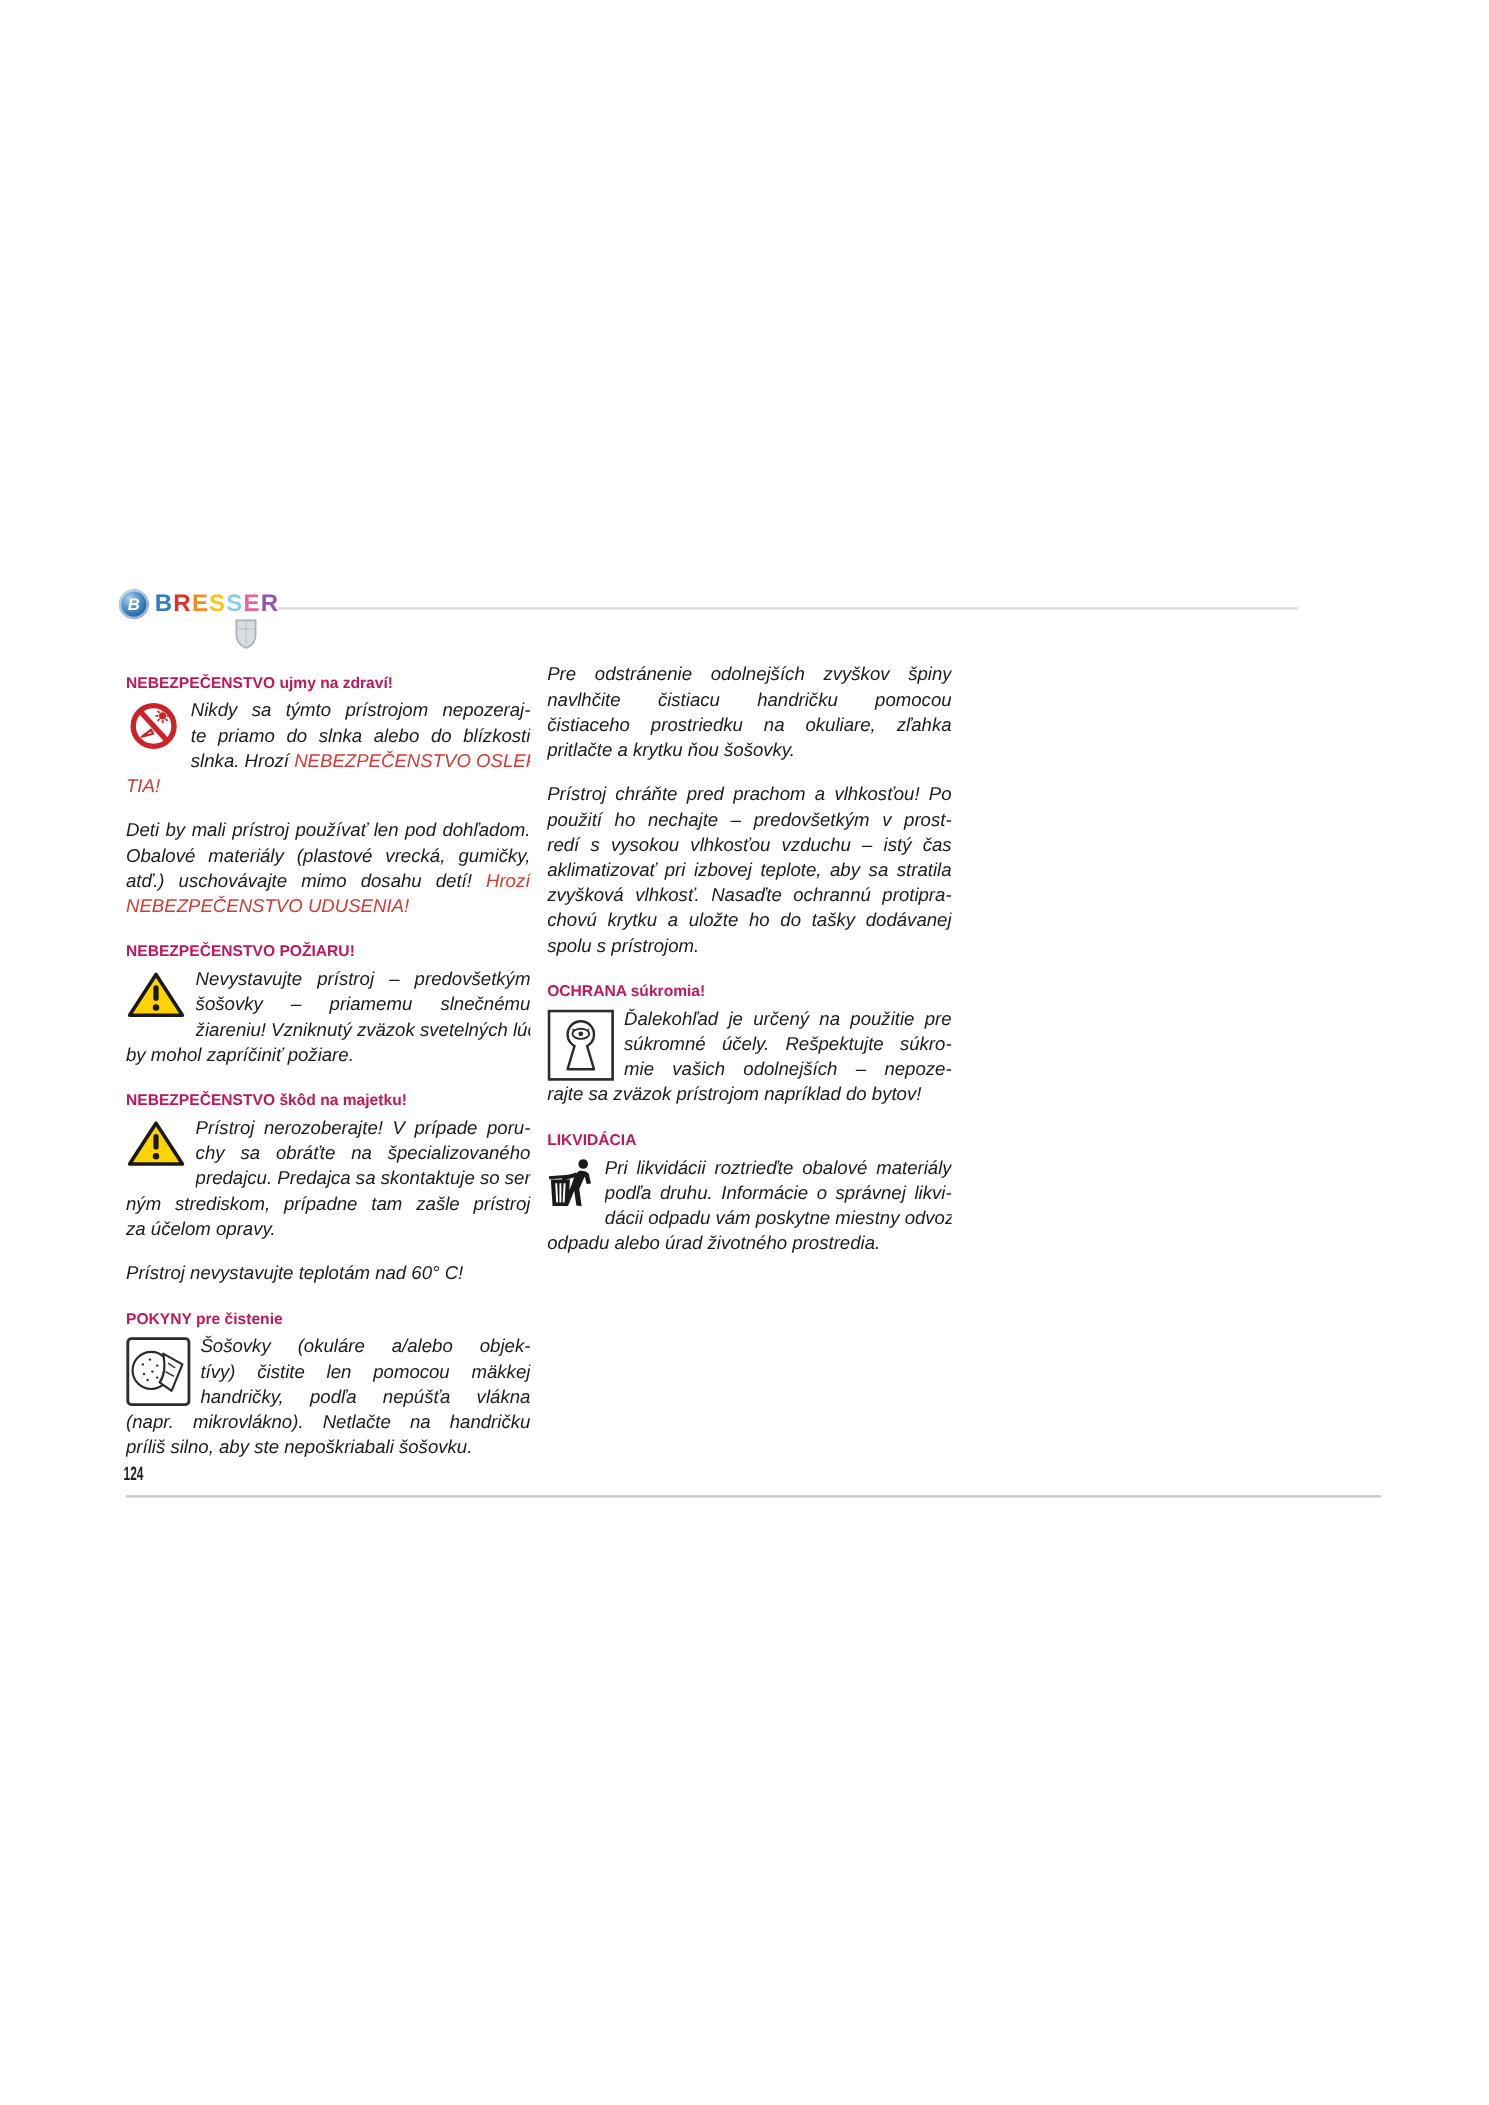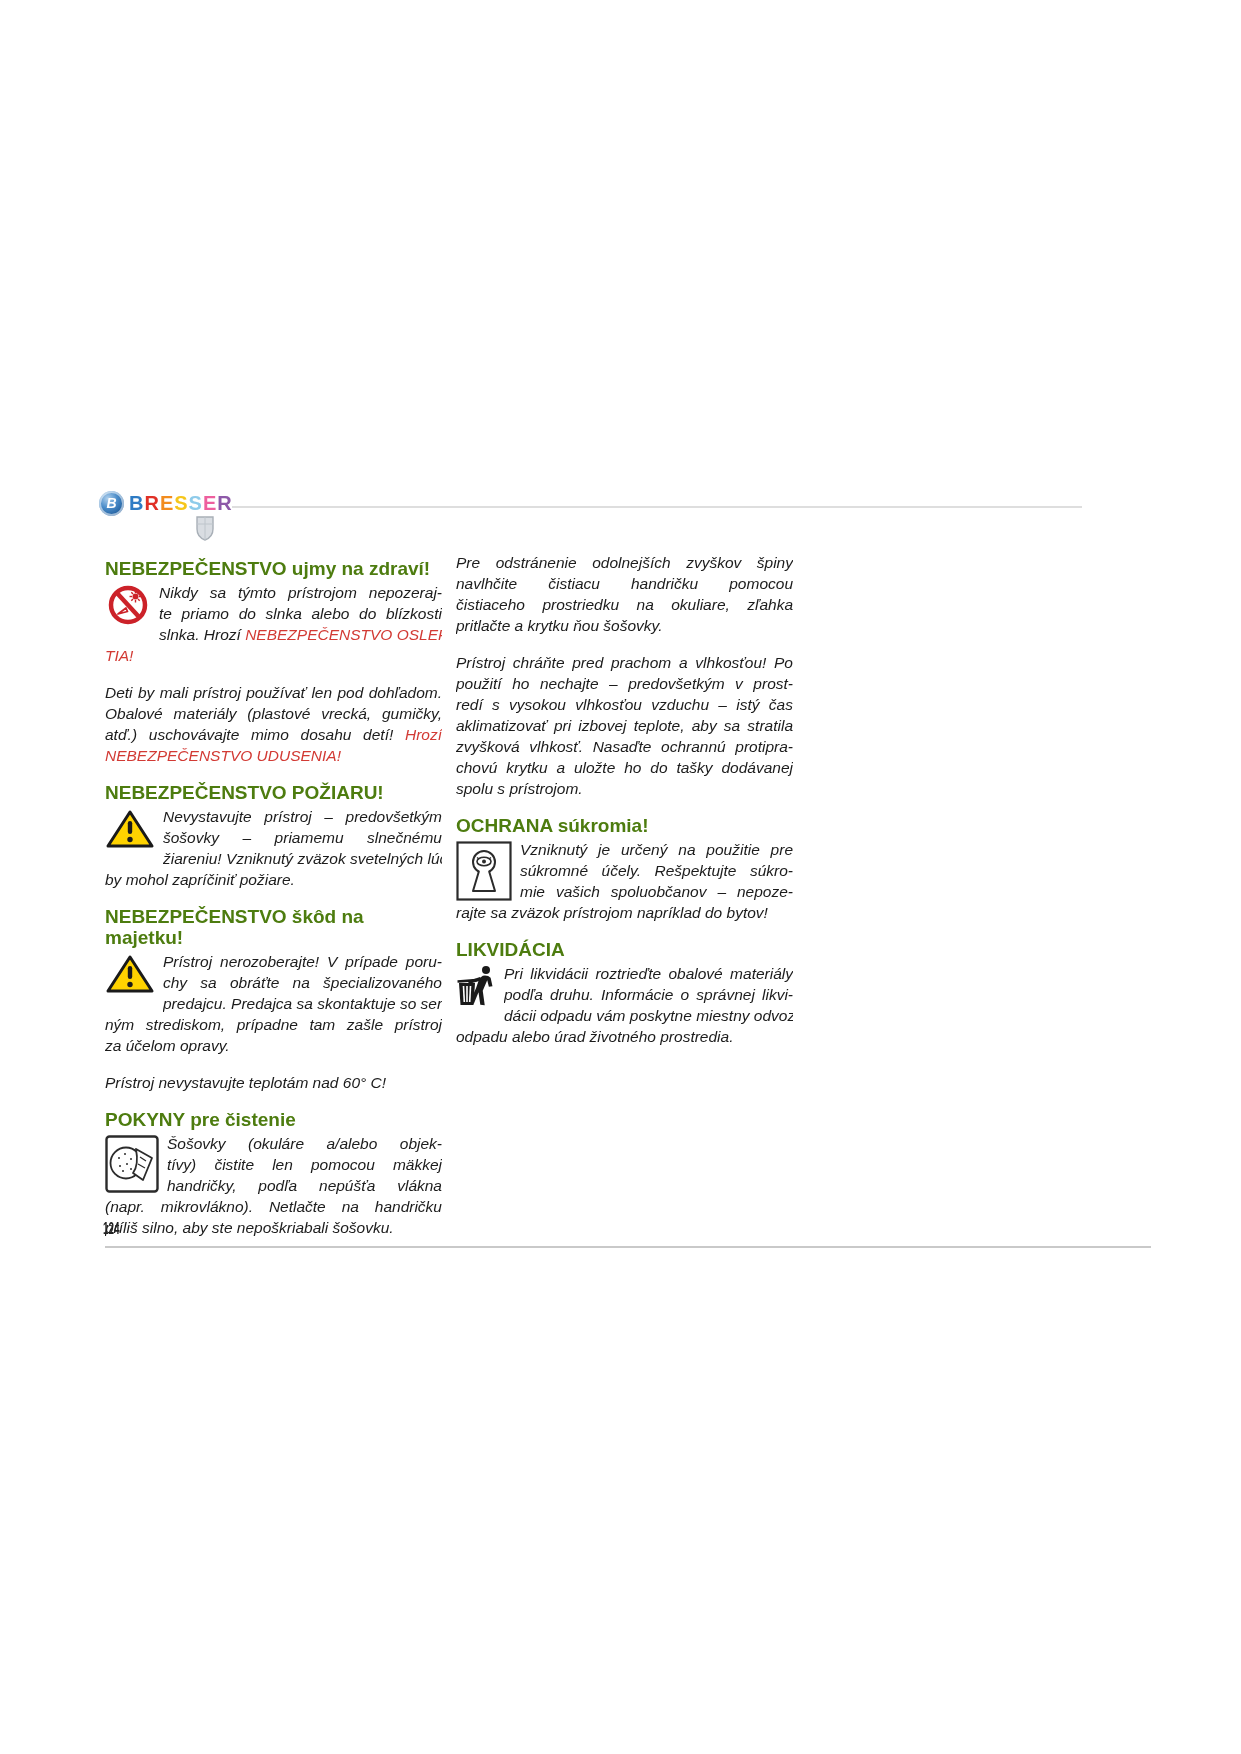"NEBEZPEČENSTVO ujmy na zdraví!" .heading { color: #4d7c0f -> #be185d; font-size: 19px -> 13px }
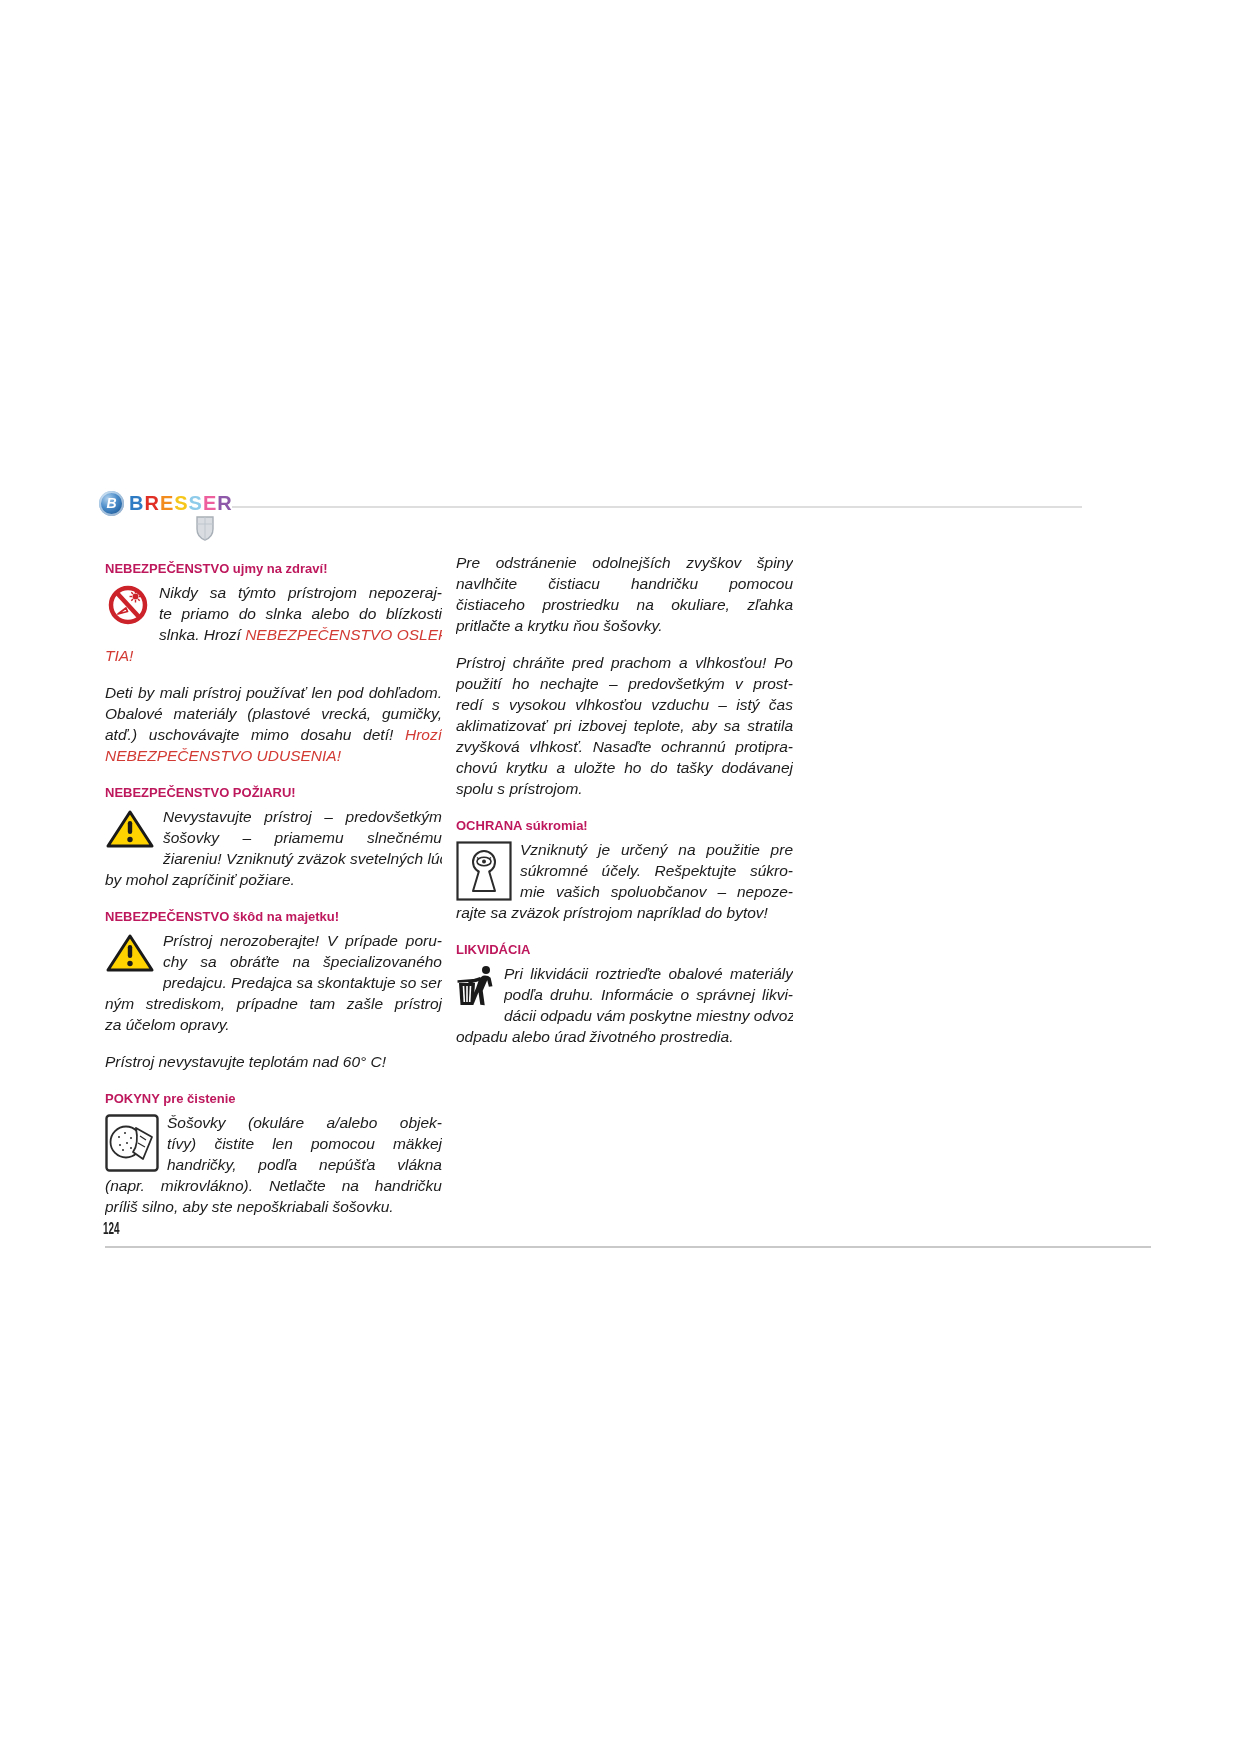"Vzniknutý je určený na použitie" span { text: Vzniknutý -> Ďalekohľad }
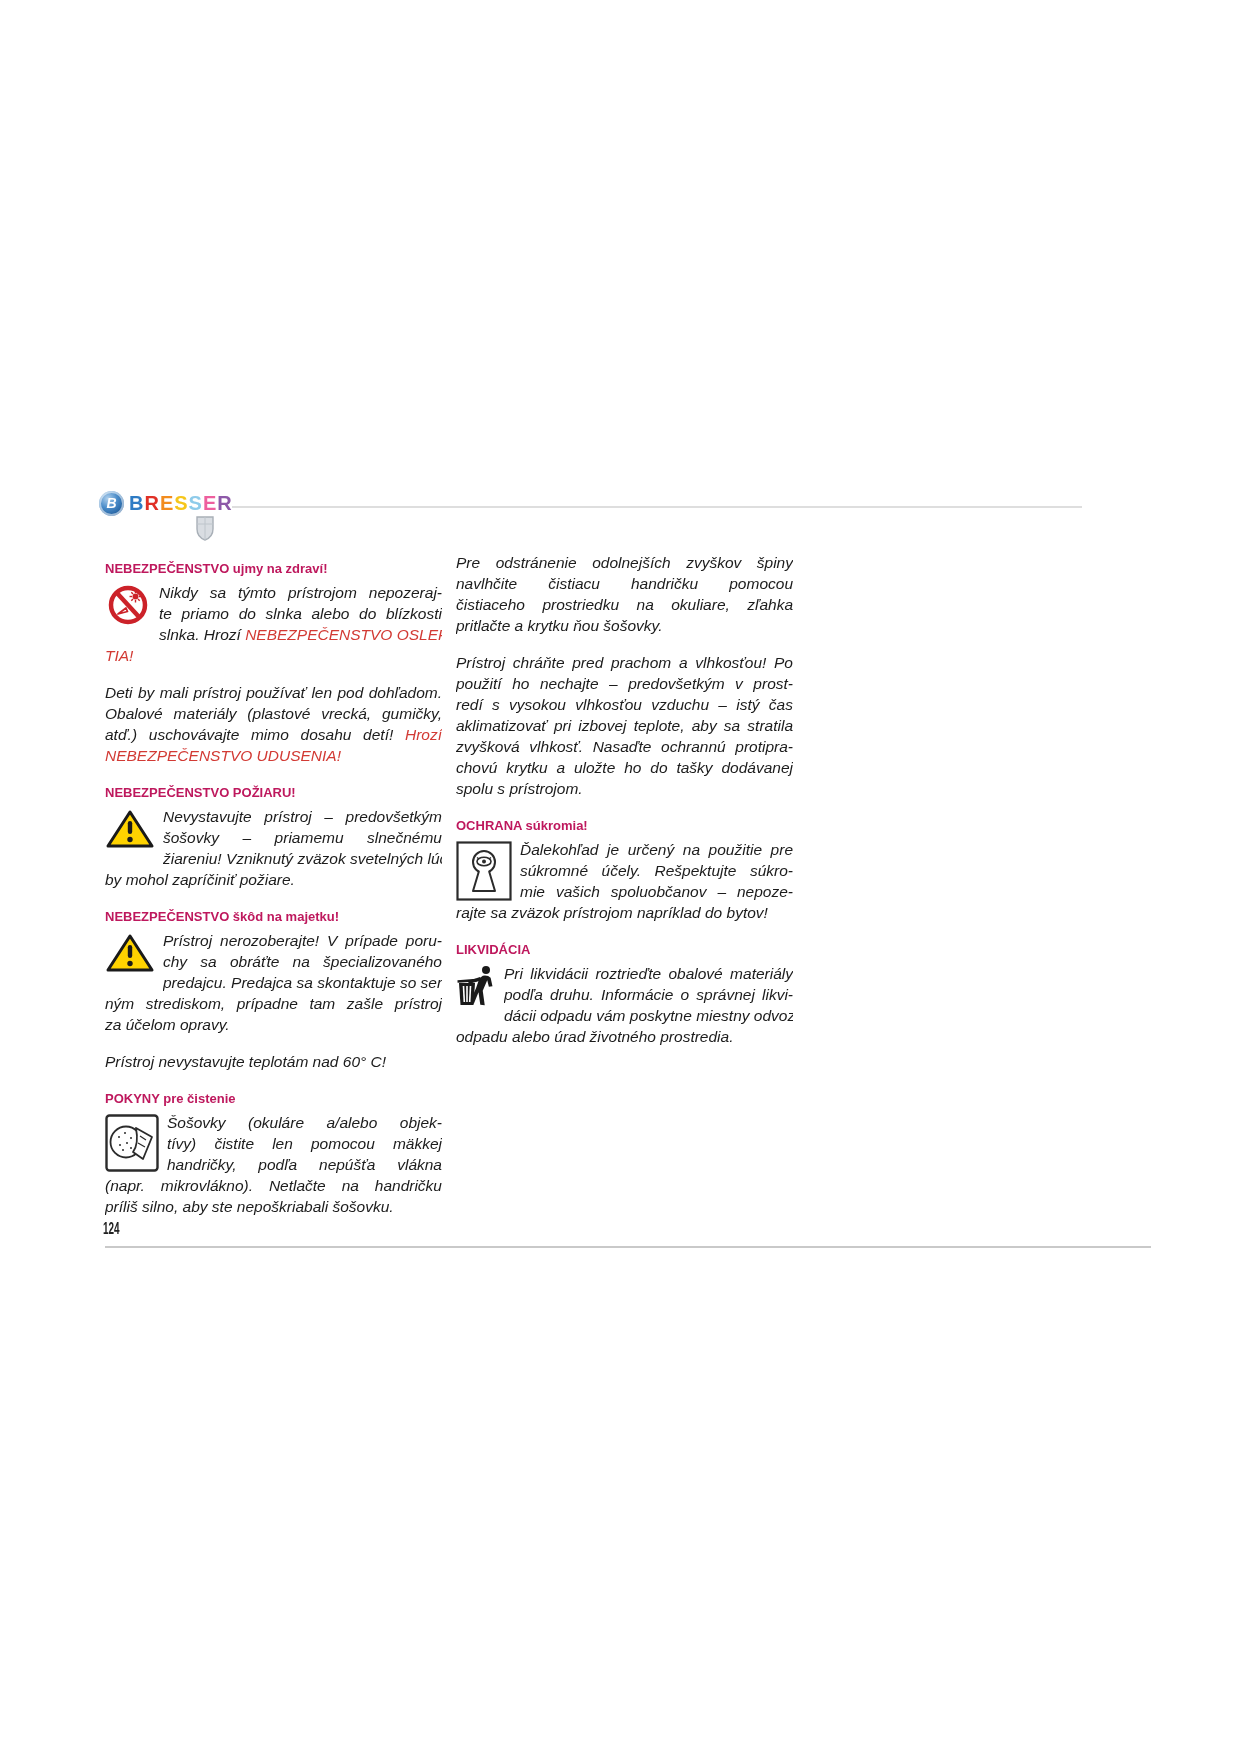"mie vašich spoluobčanov – nepoze-" span { text: spoluobčanov -> odolnejších }
